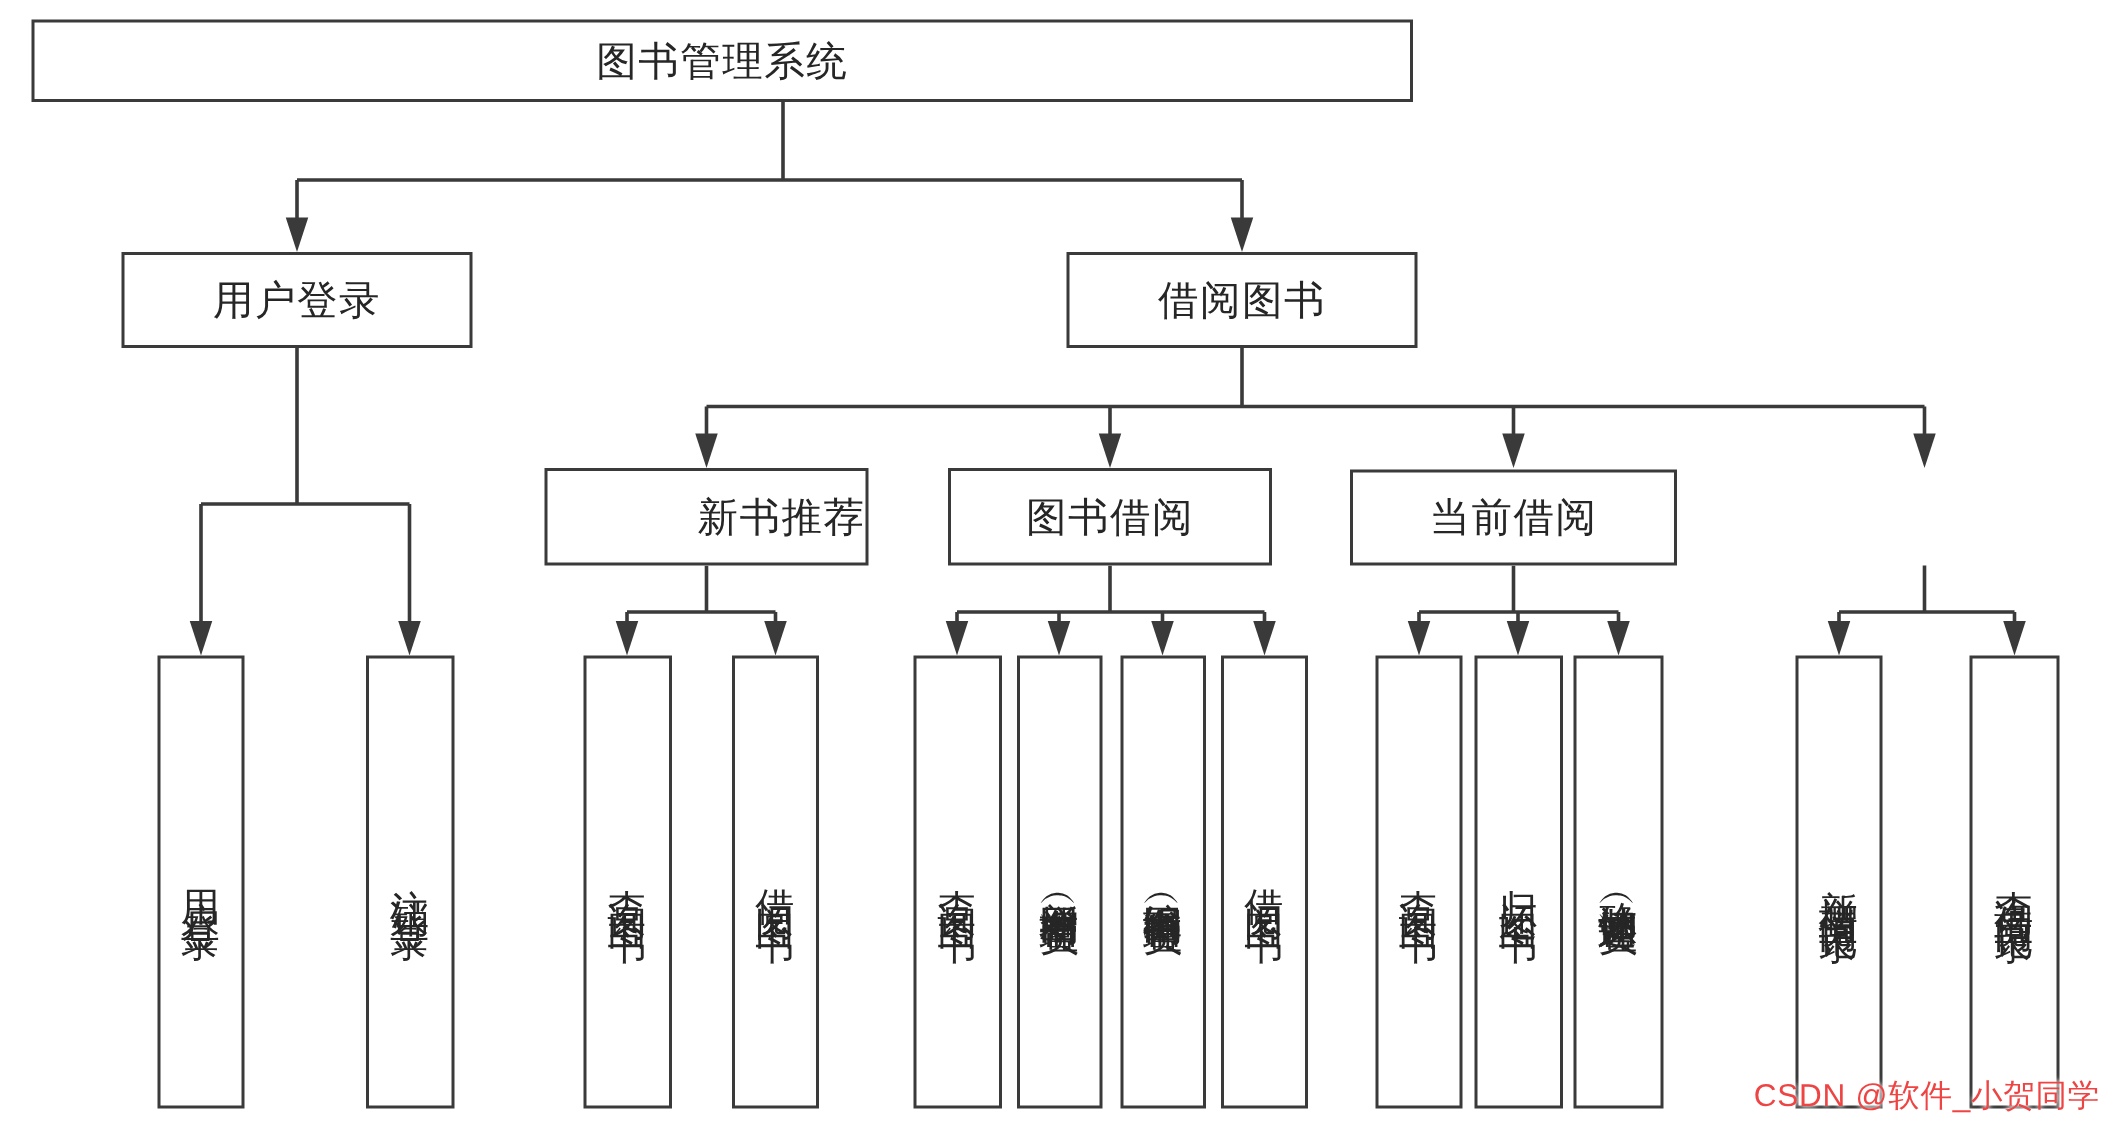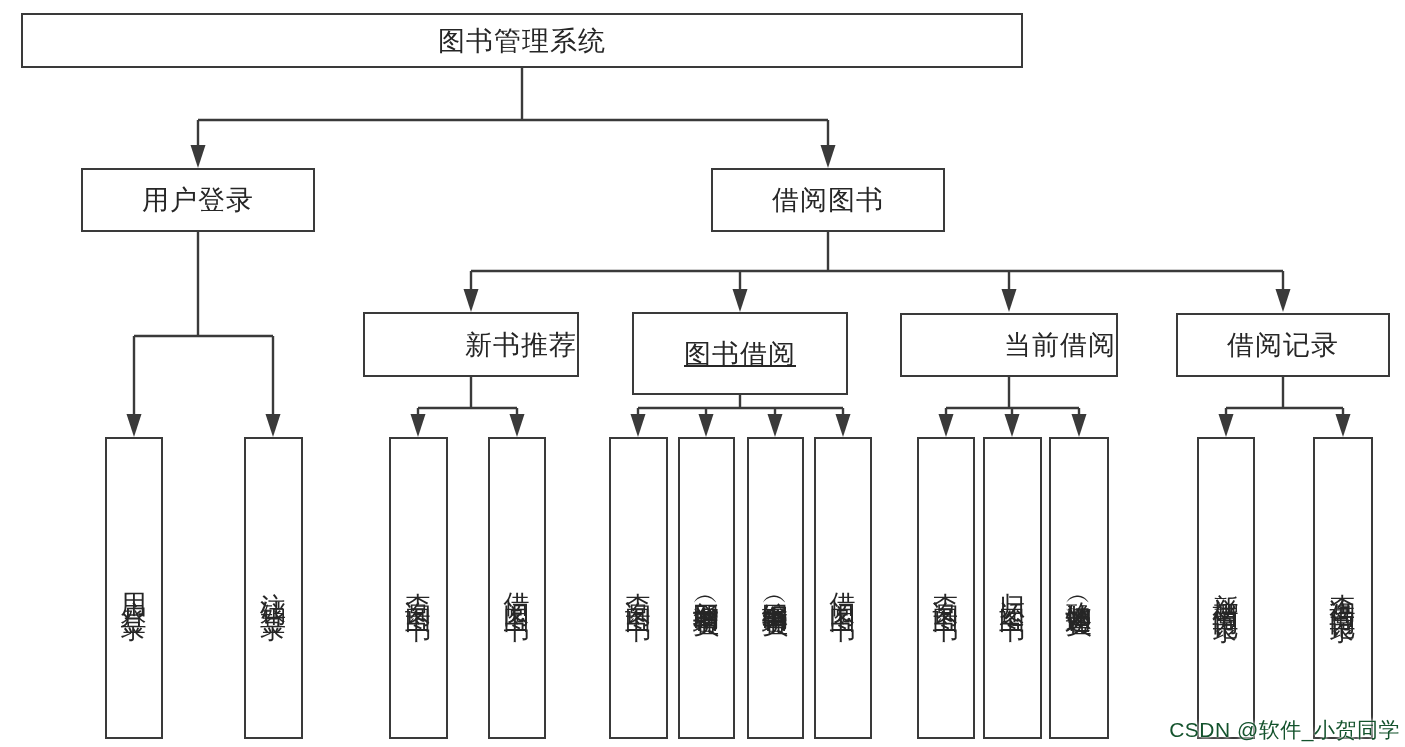"图书管理系统" div.box { width: 1002px -> 921px }
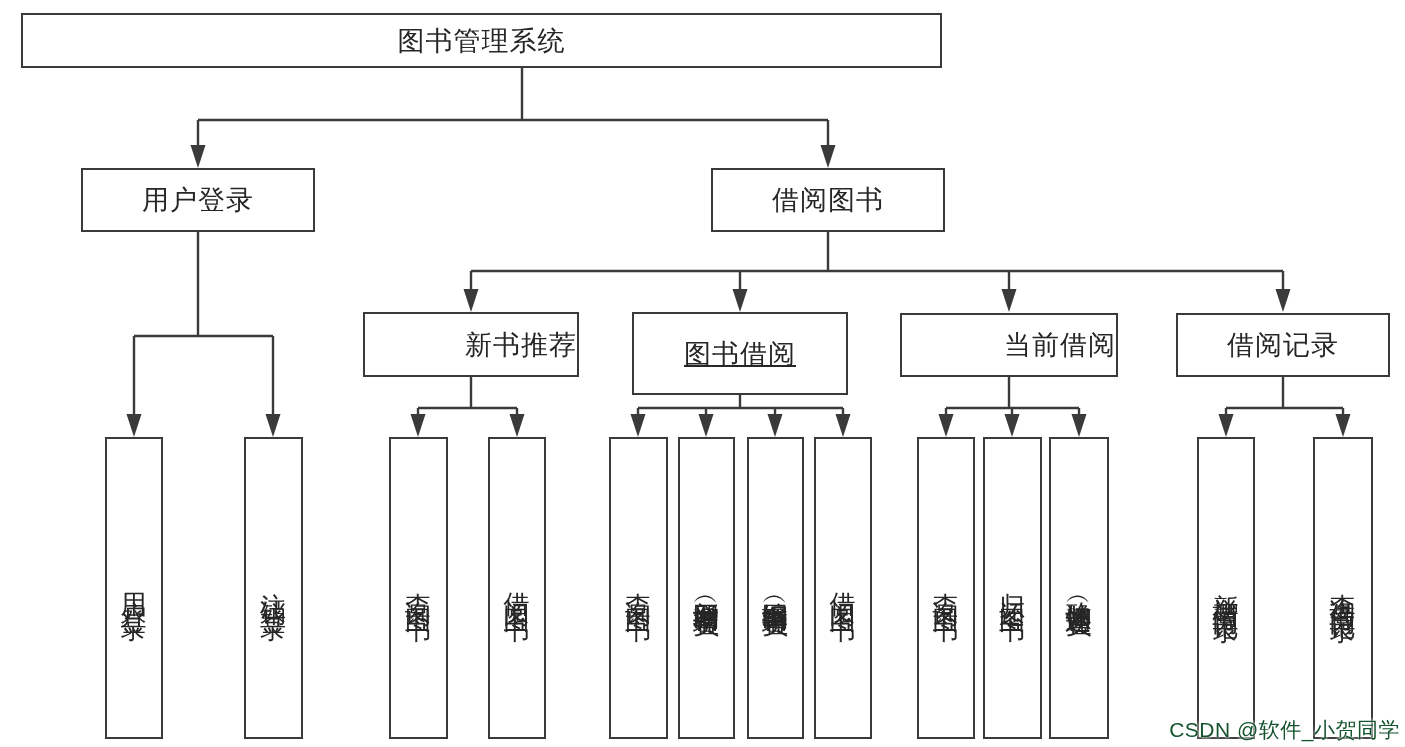"图书借阅" div.box { height: 83px -> 65px; text-decoration: underline -> none }
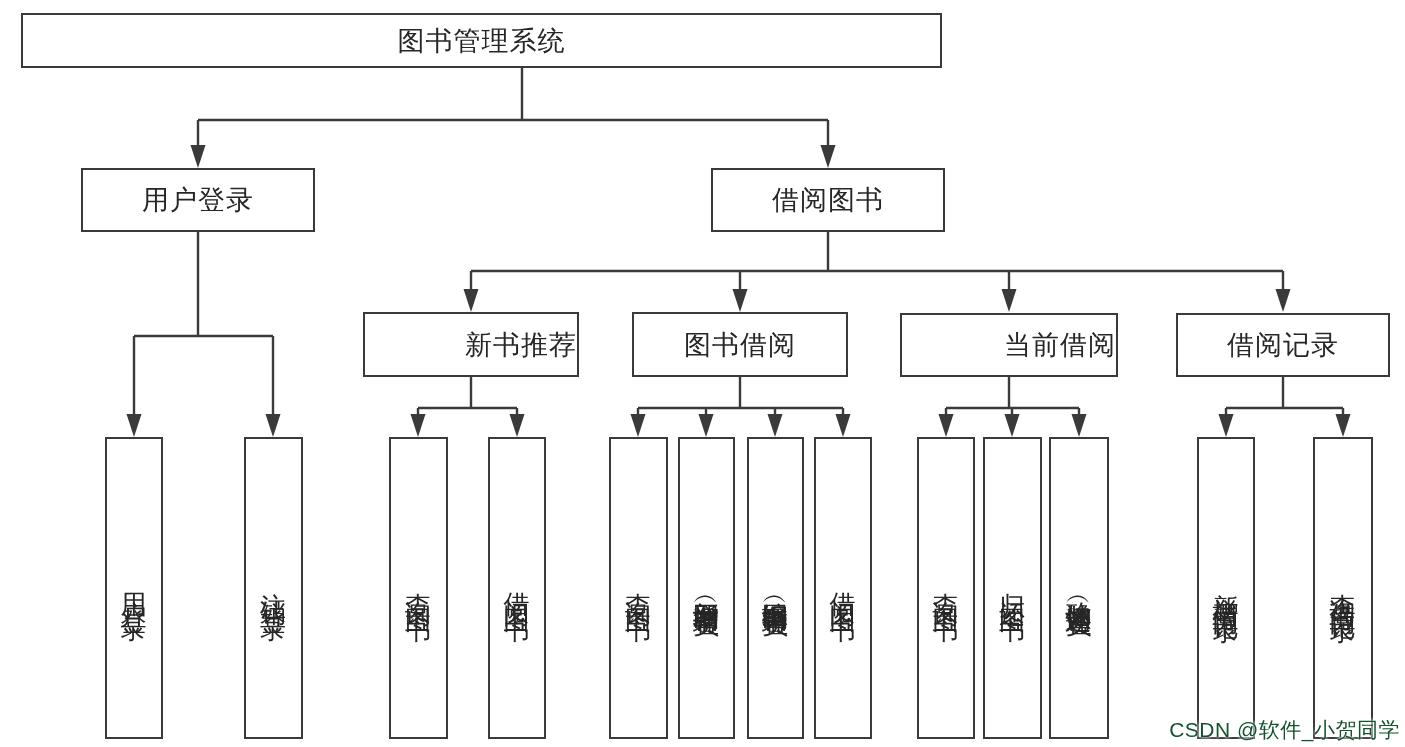"当前借阅" div.box { justify-content: flex-end -> none }
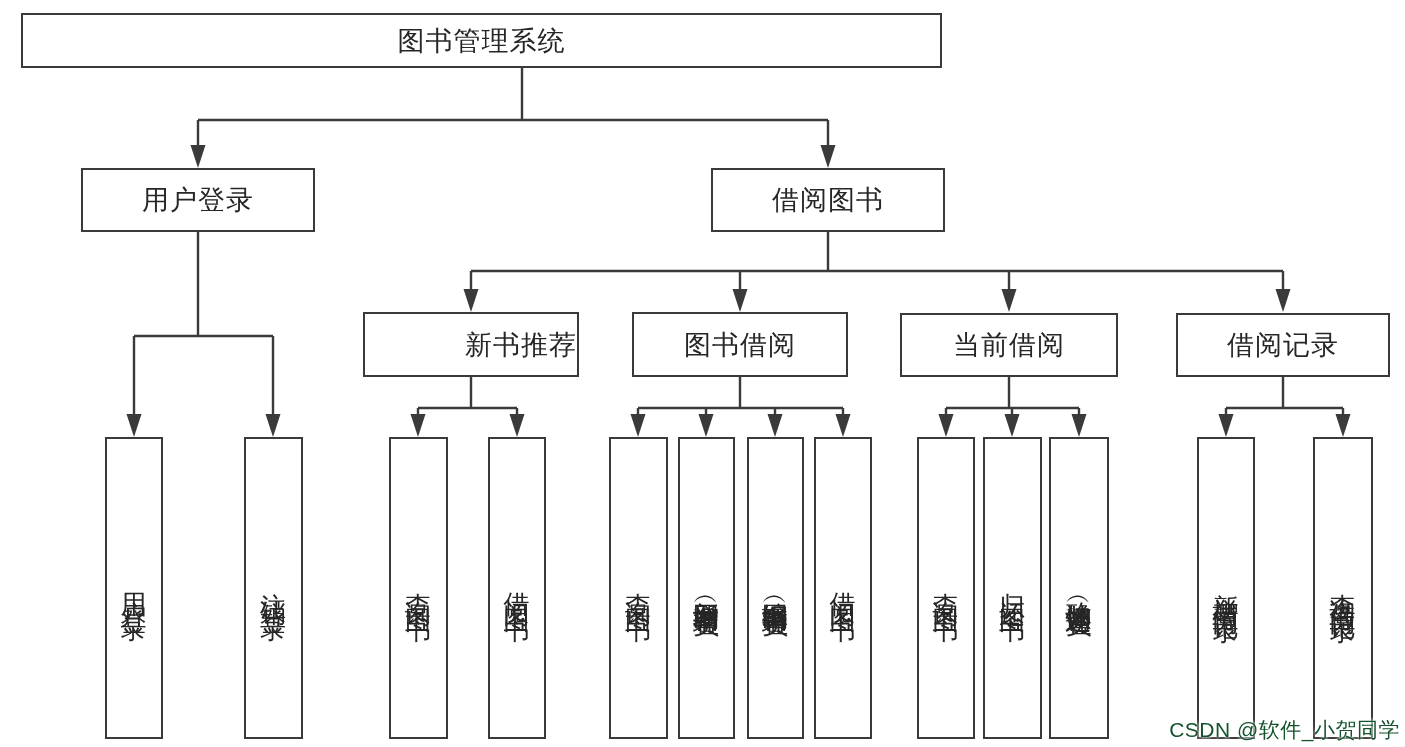"借阅记录" div.box { html: <div> <span>借阅记录</span> </div> -> none }
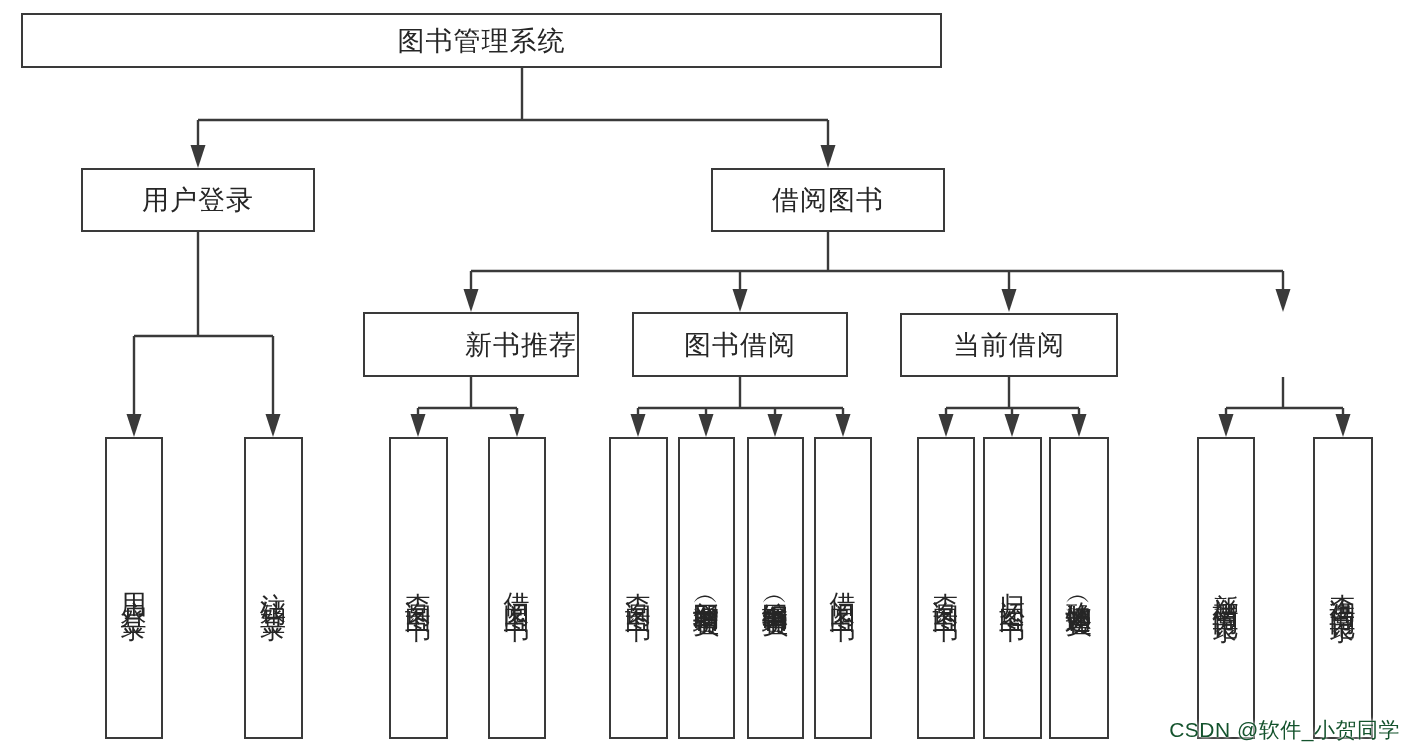"CSDN @软件_小贺同学" .watermark { color: #14532d -> #ef4444 }
